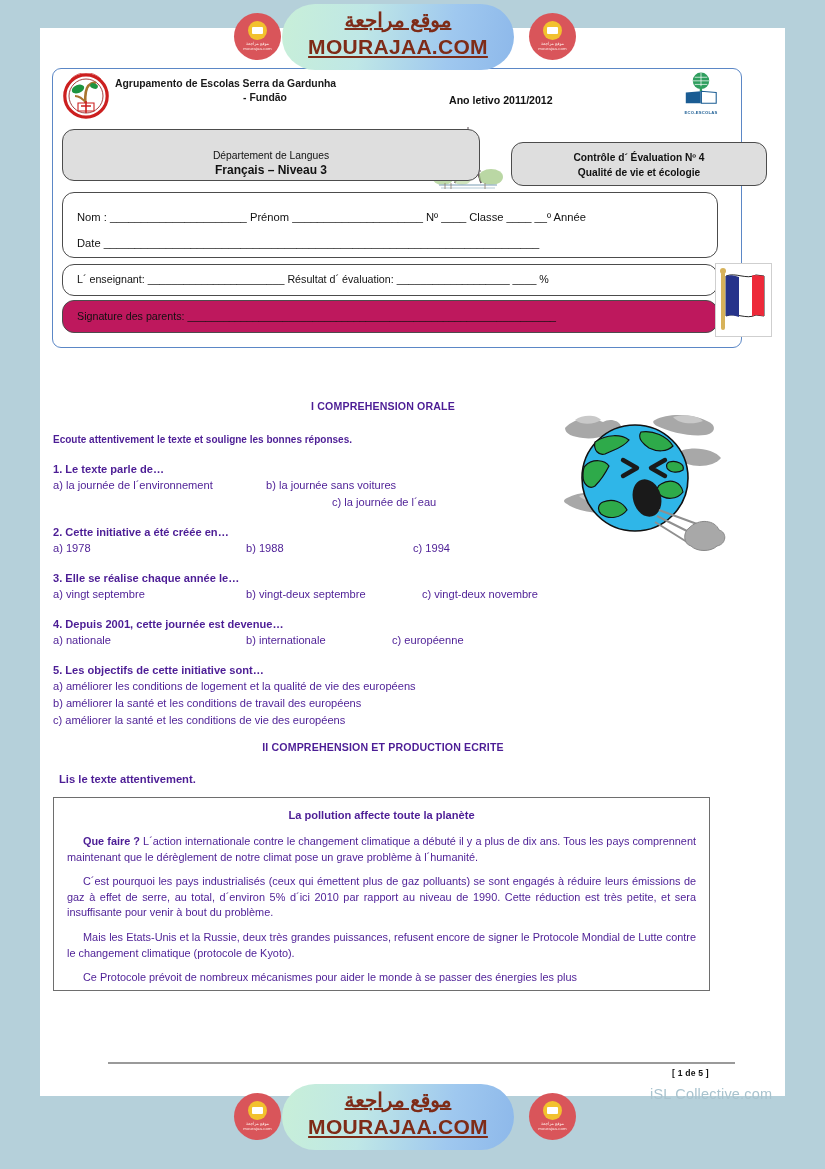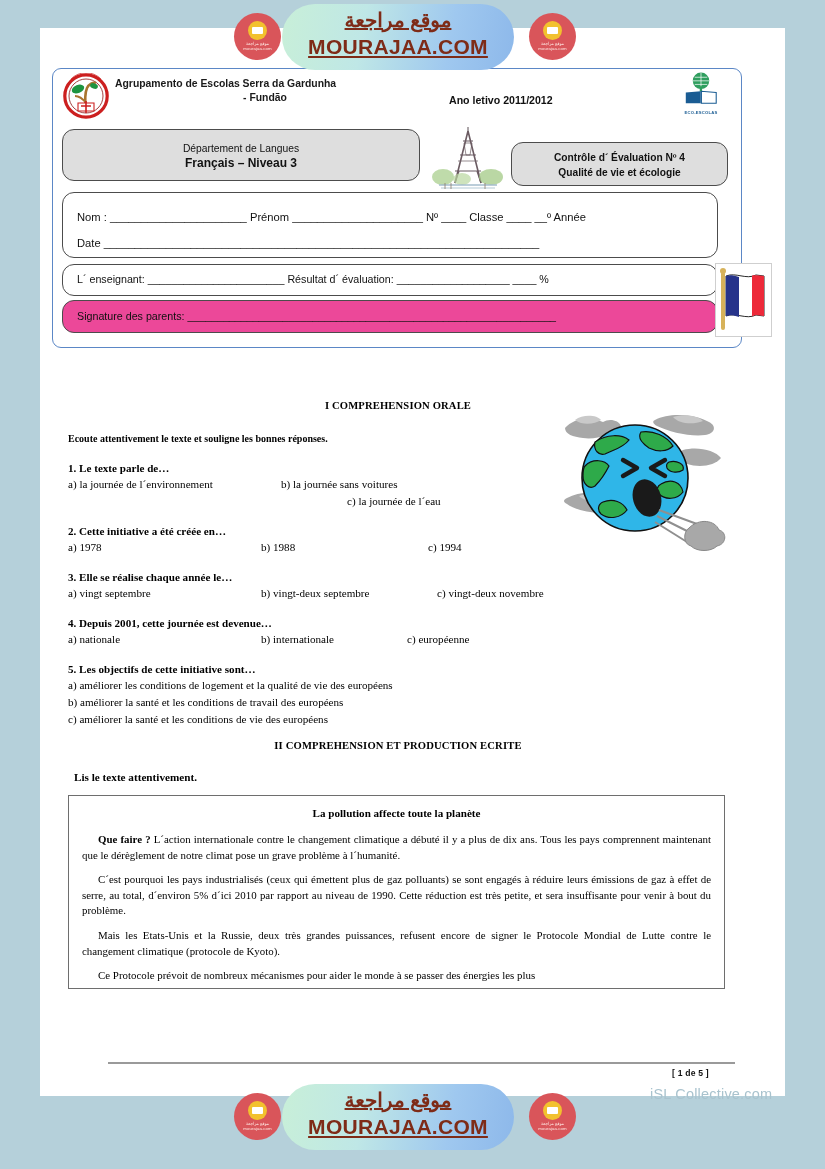"Département de Langues" .box-dept { padding-top: 11px -> 18px; width: 358px -> 418px }
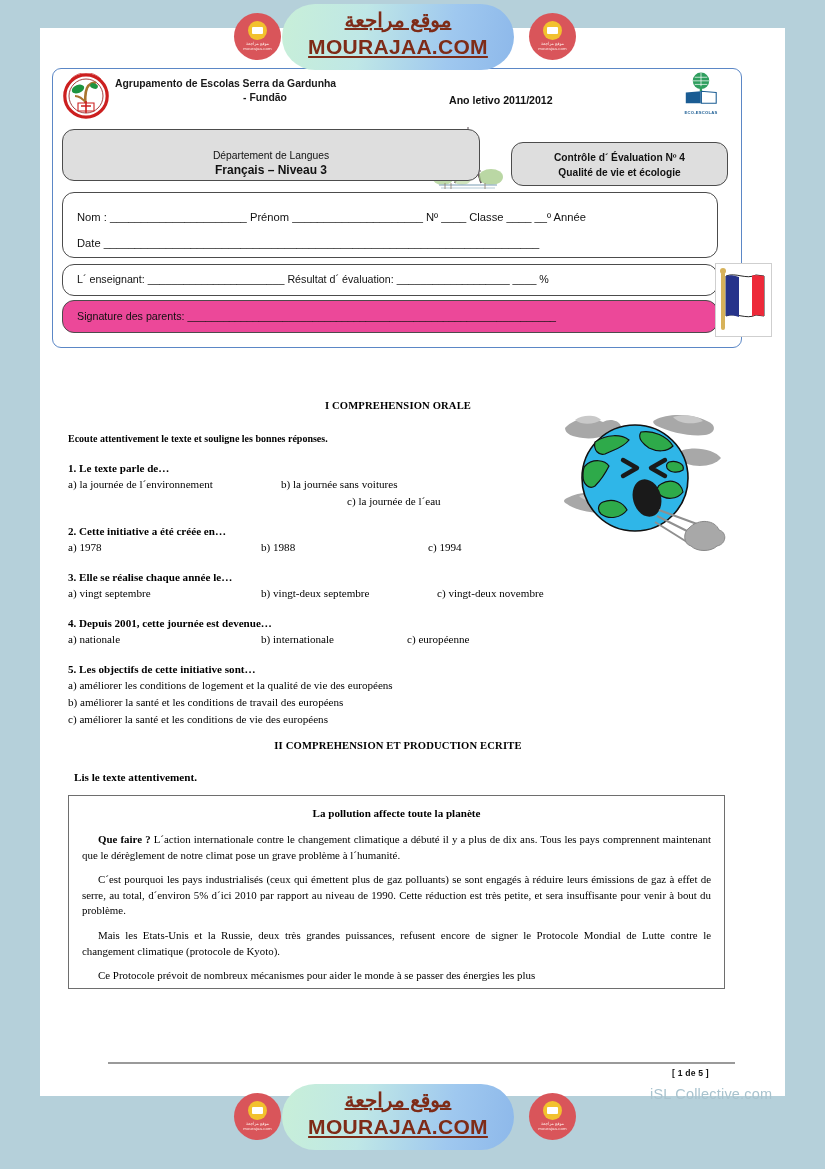"Contrôle d´ Évaluation Nº 4" .box-ctrl { width: 217px -> 256px }
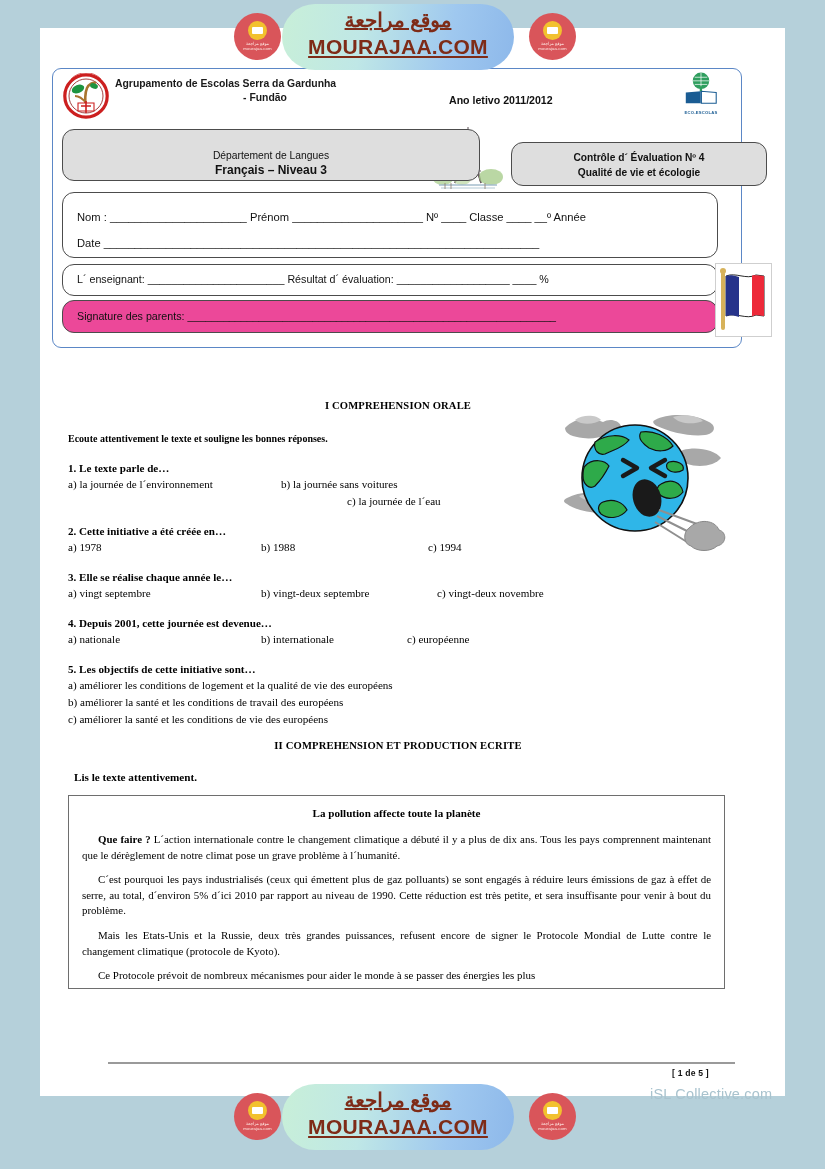"Signature des parents:" .box-sign { background: #ec4899 -> #be185d }
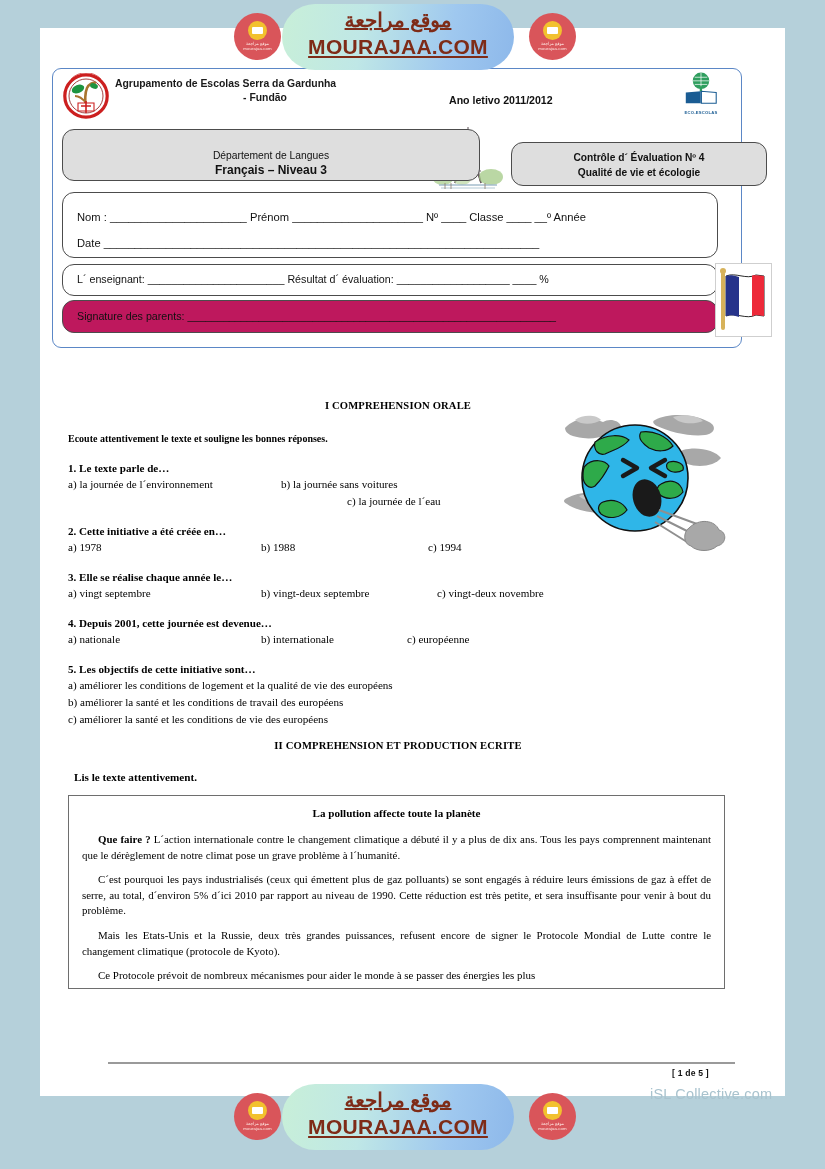"I COMPREHENSION ORALE" .content { color: #000000 -> #4c1d95; font-family: Liberation Serif, serif -> none; left: 68px -> 53px }
